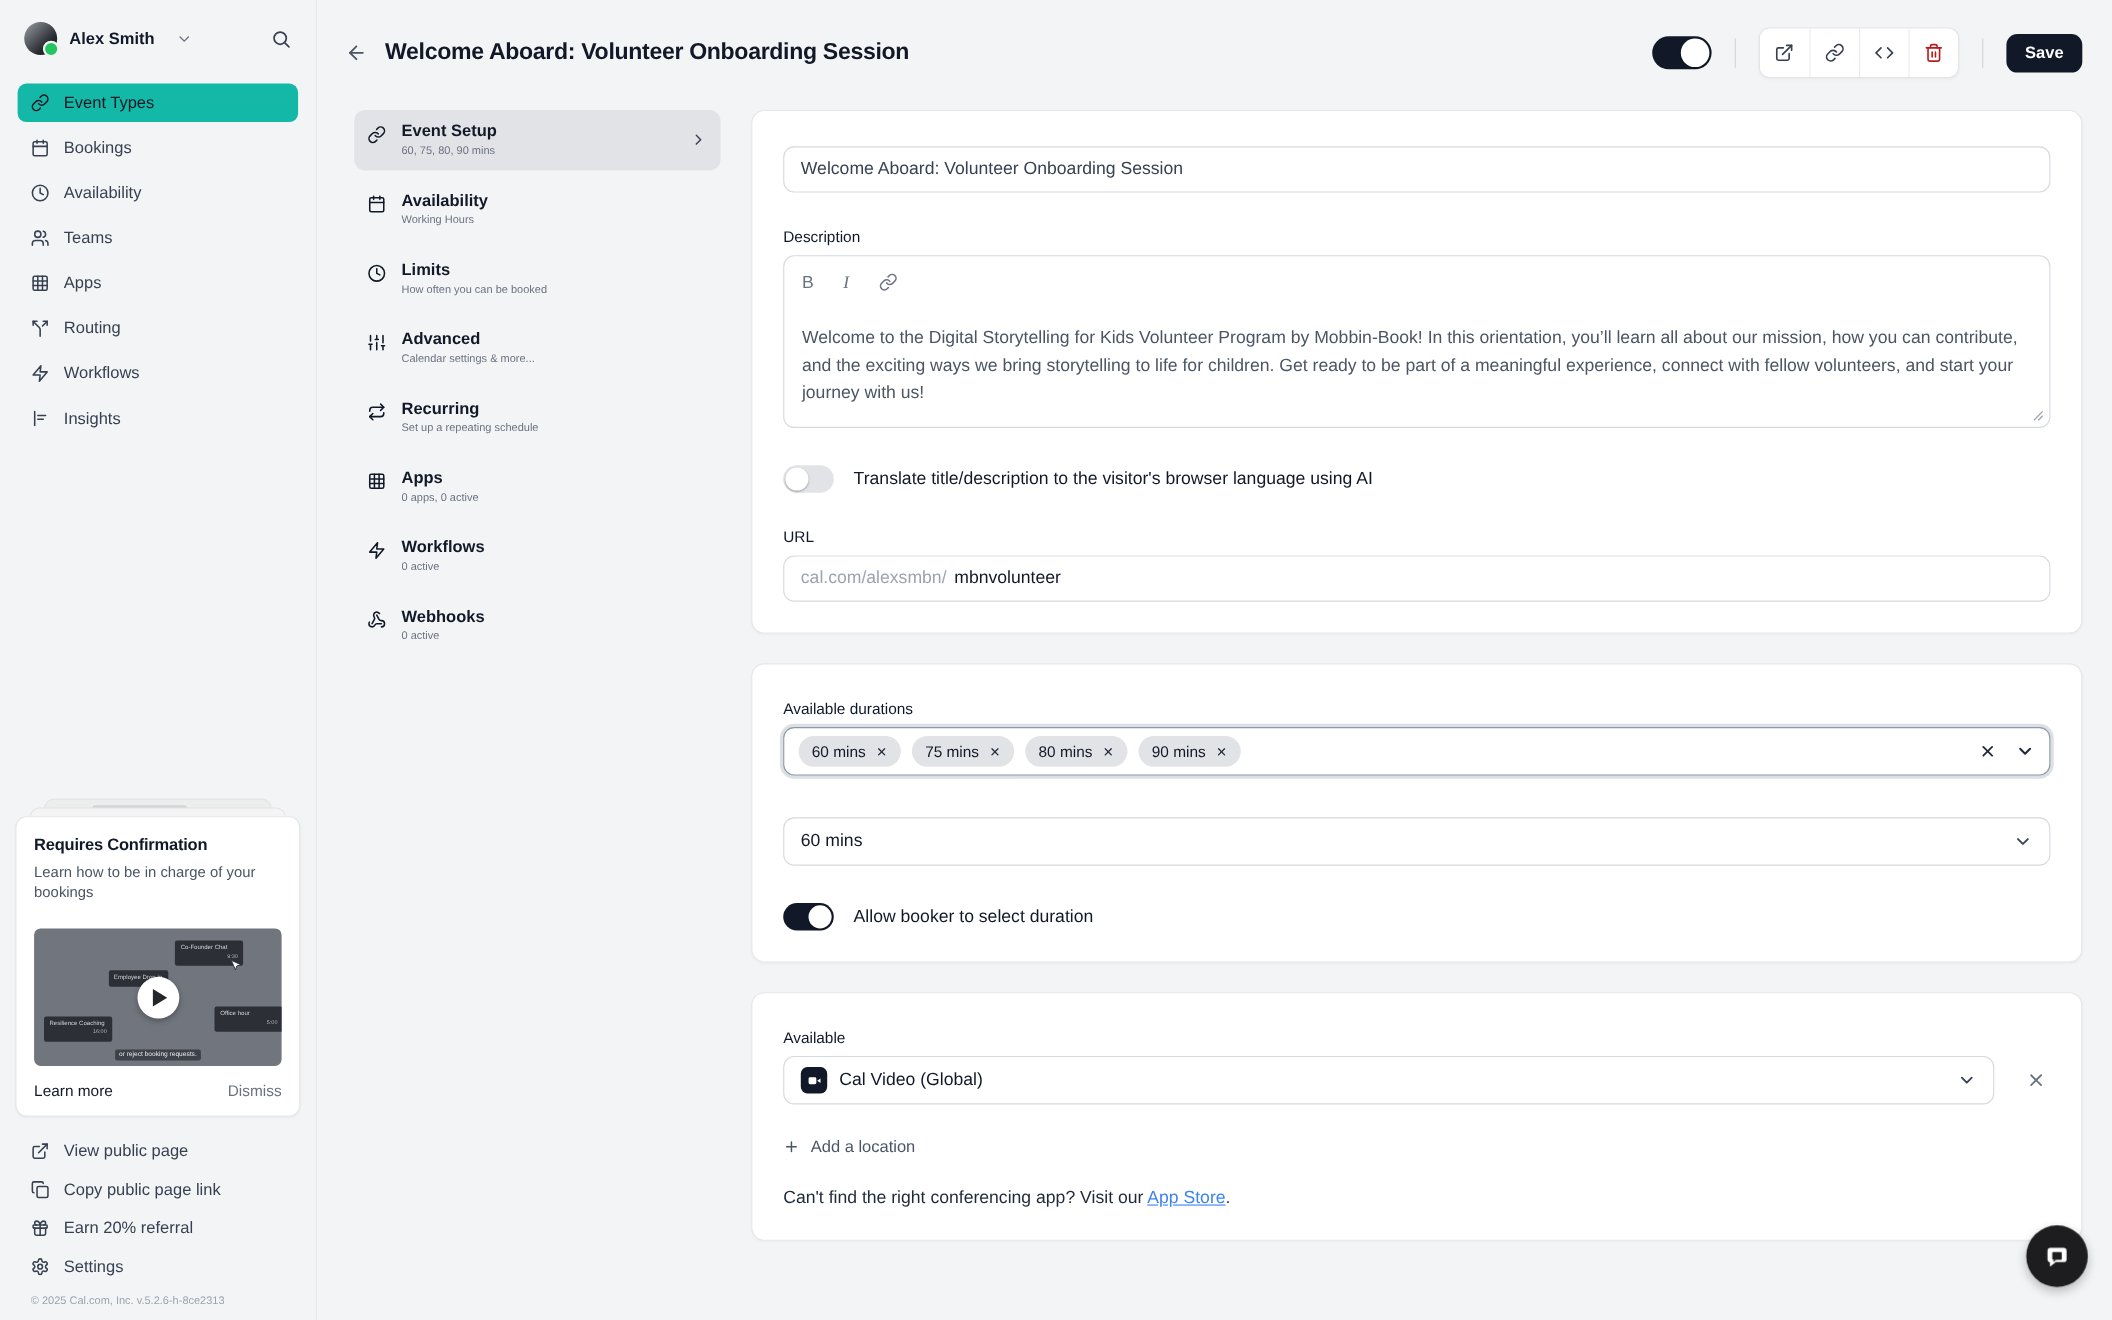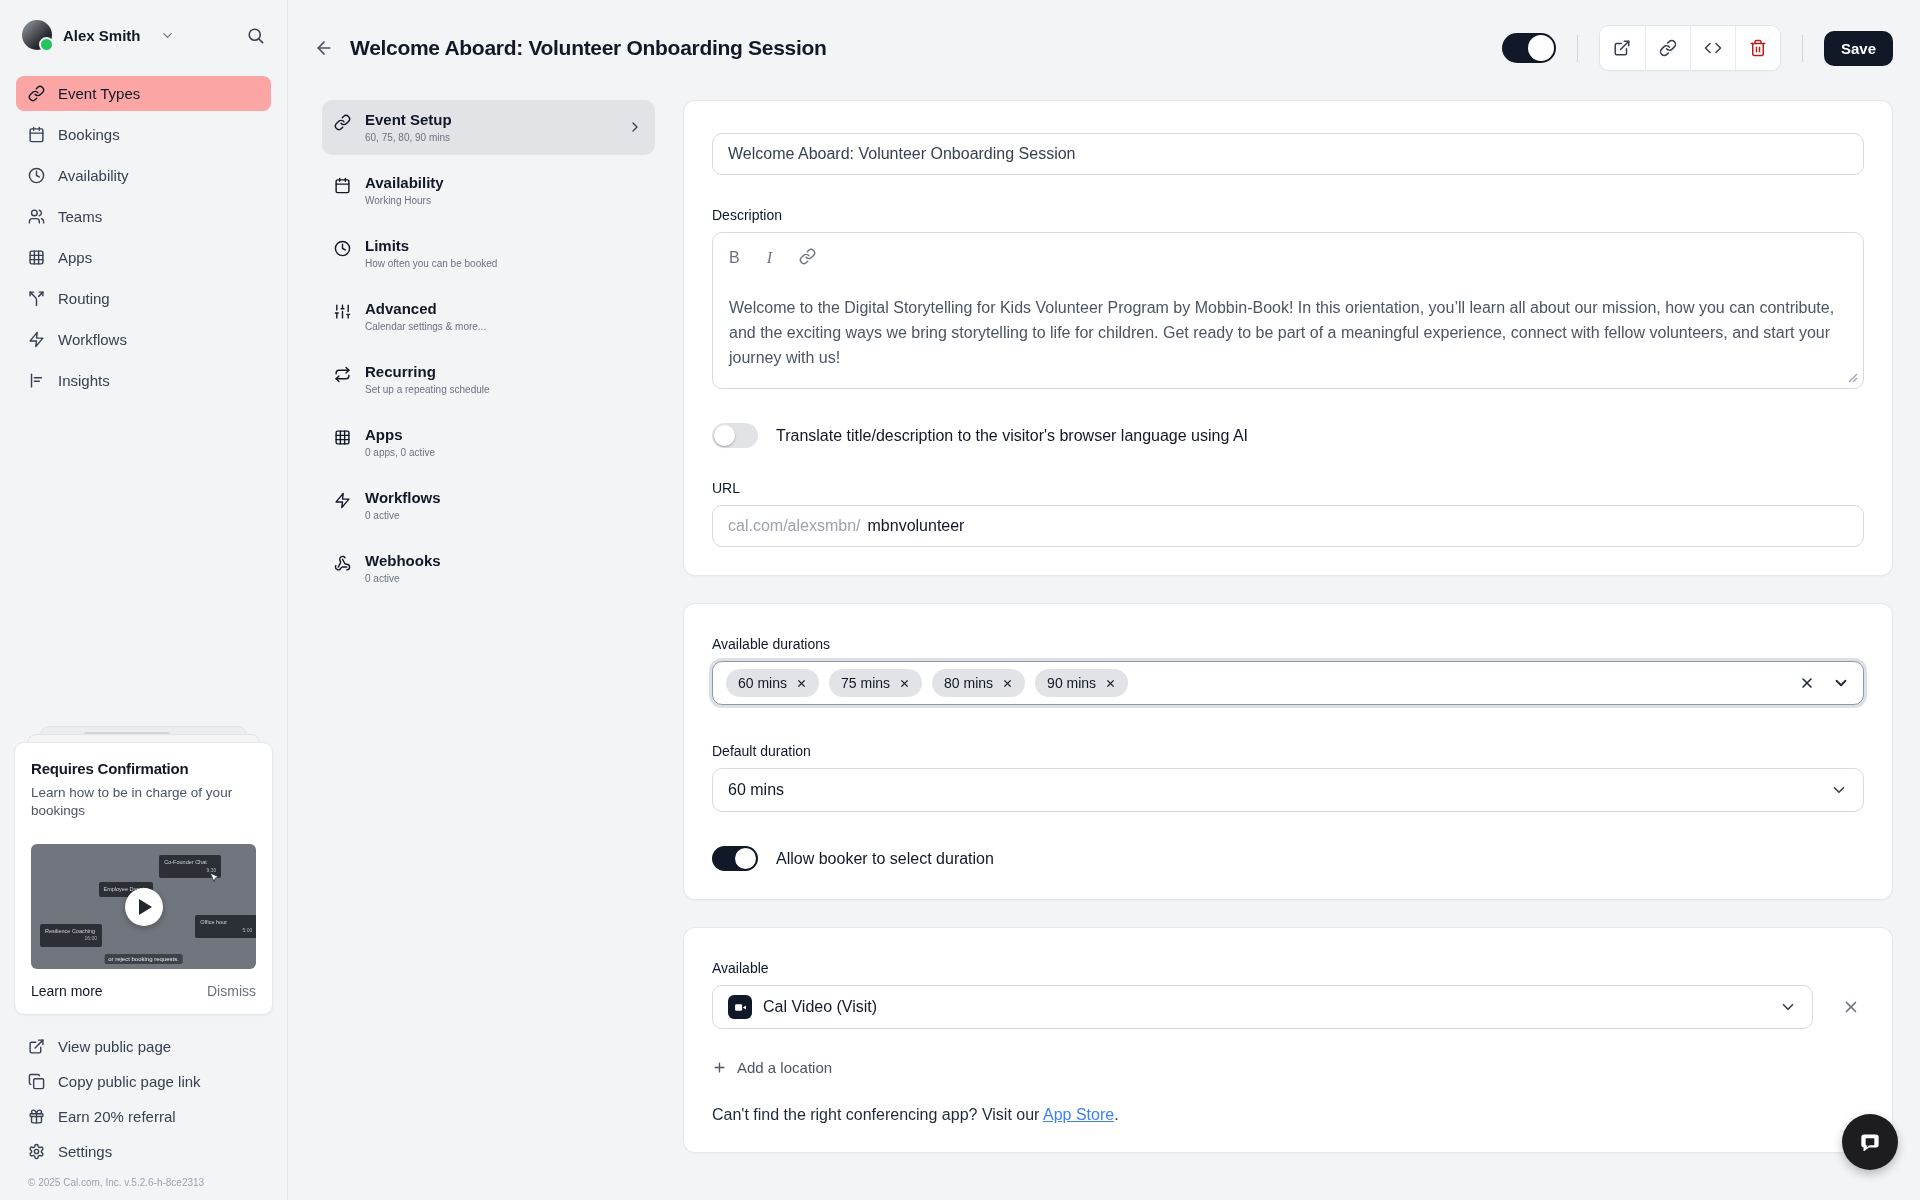"Event Types" .side-nav .nav-item.active { background: #fca5a5 -> #14b8a6 }
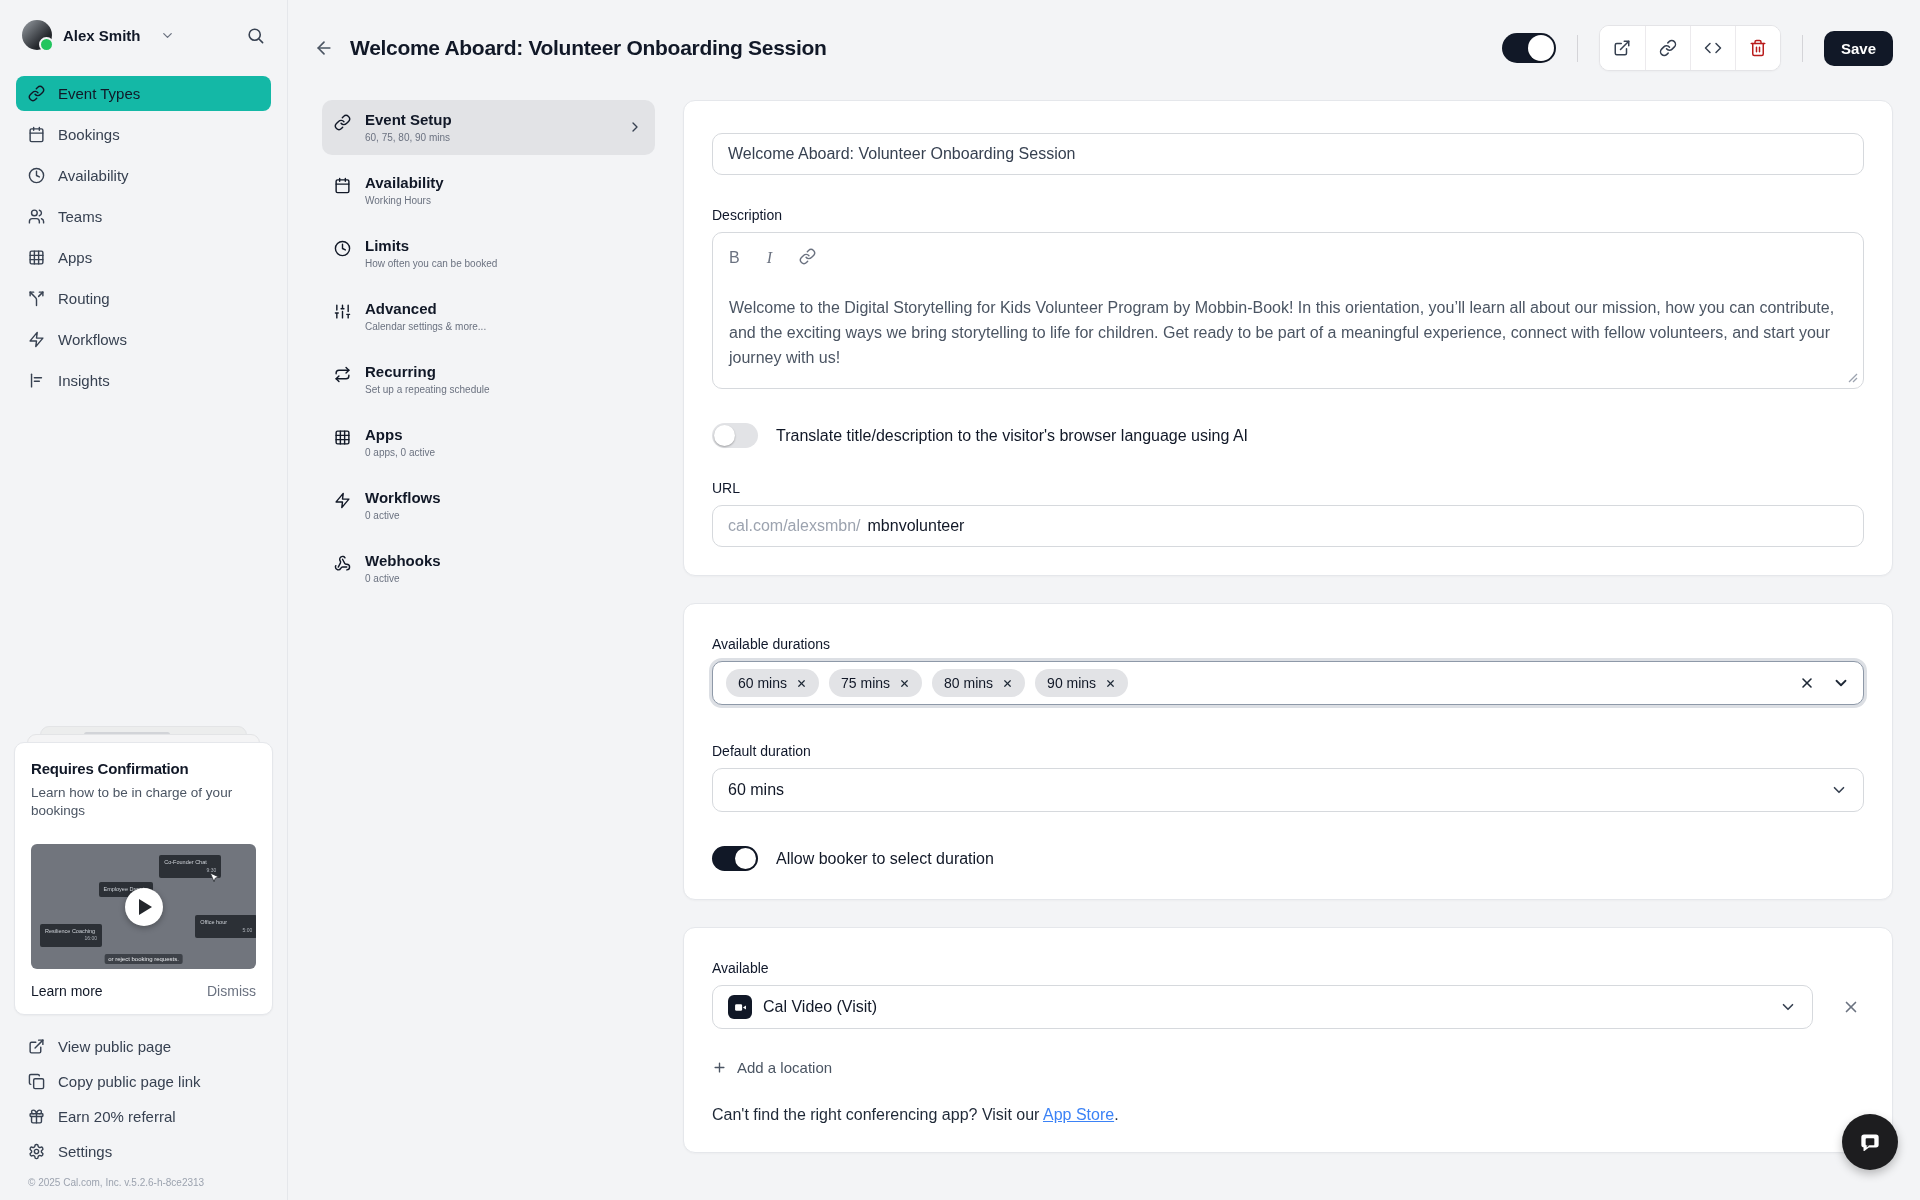"Default duration" label.field-label { html: <label>Default duration</label> -> none }
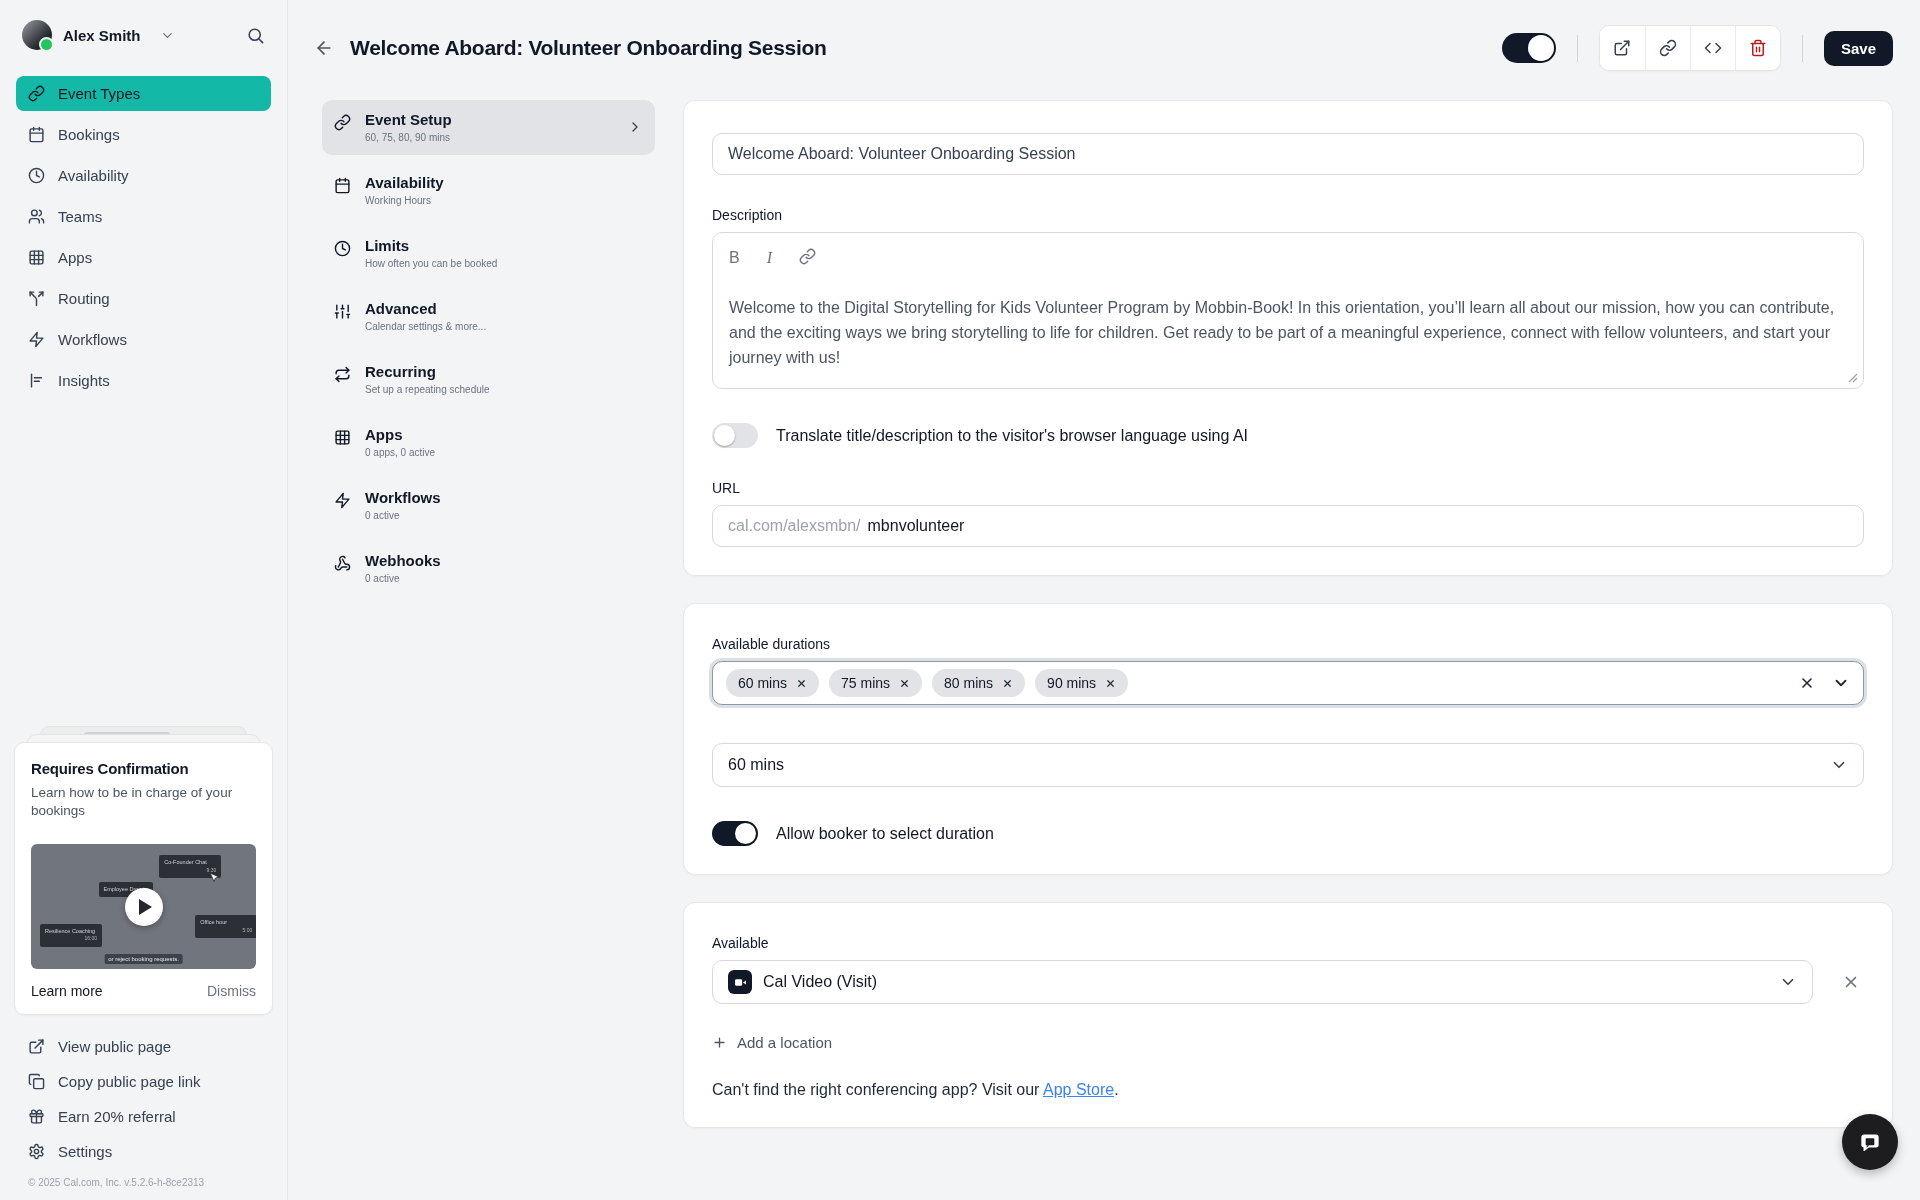"Cal Video (Visit)" span { text: Visit -> Global }
